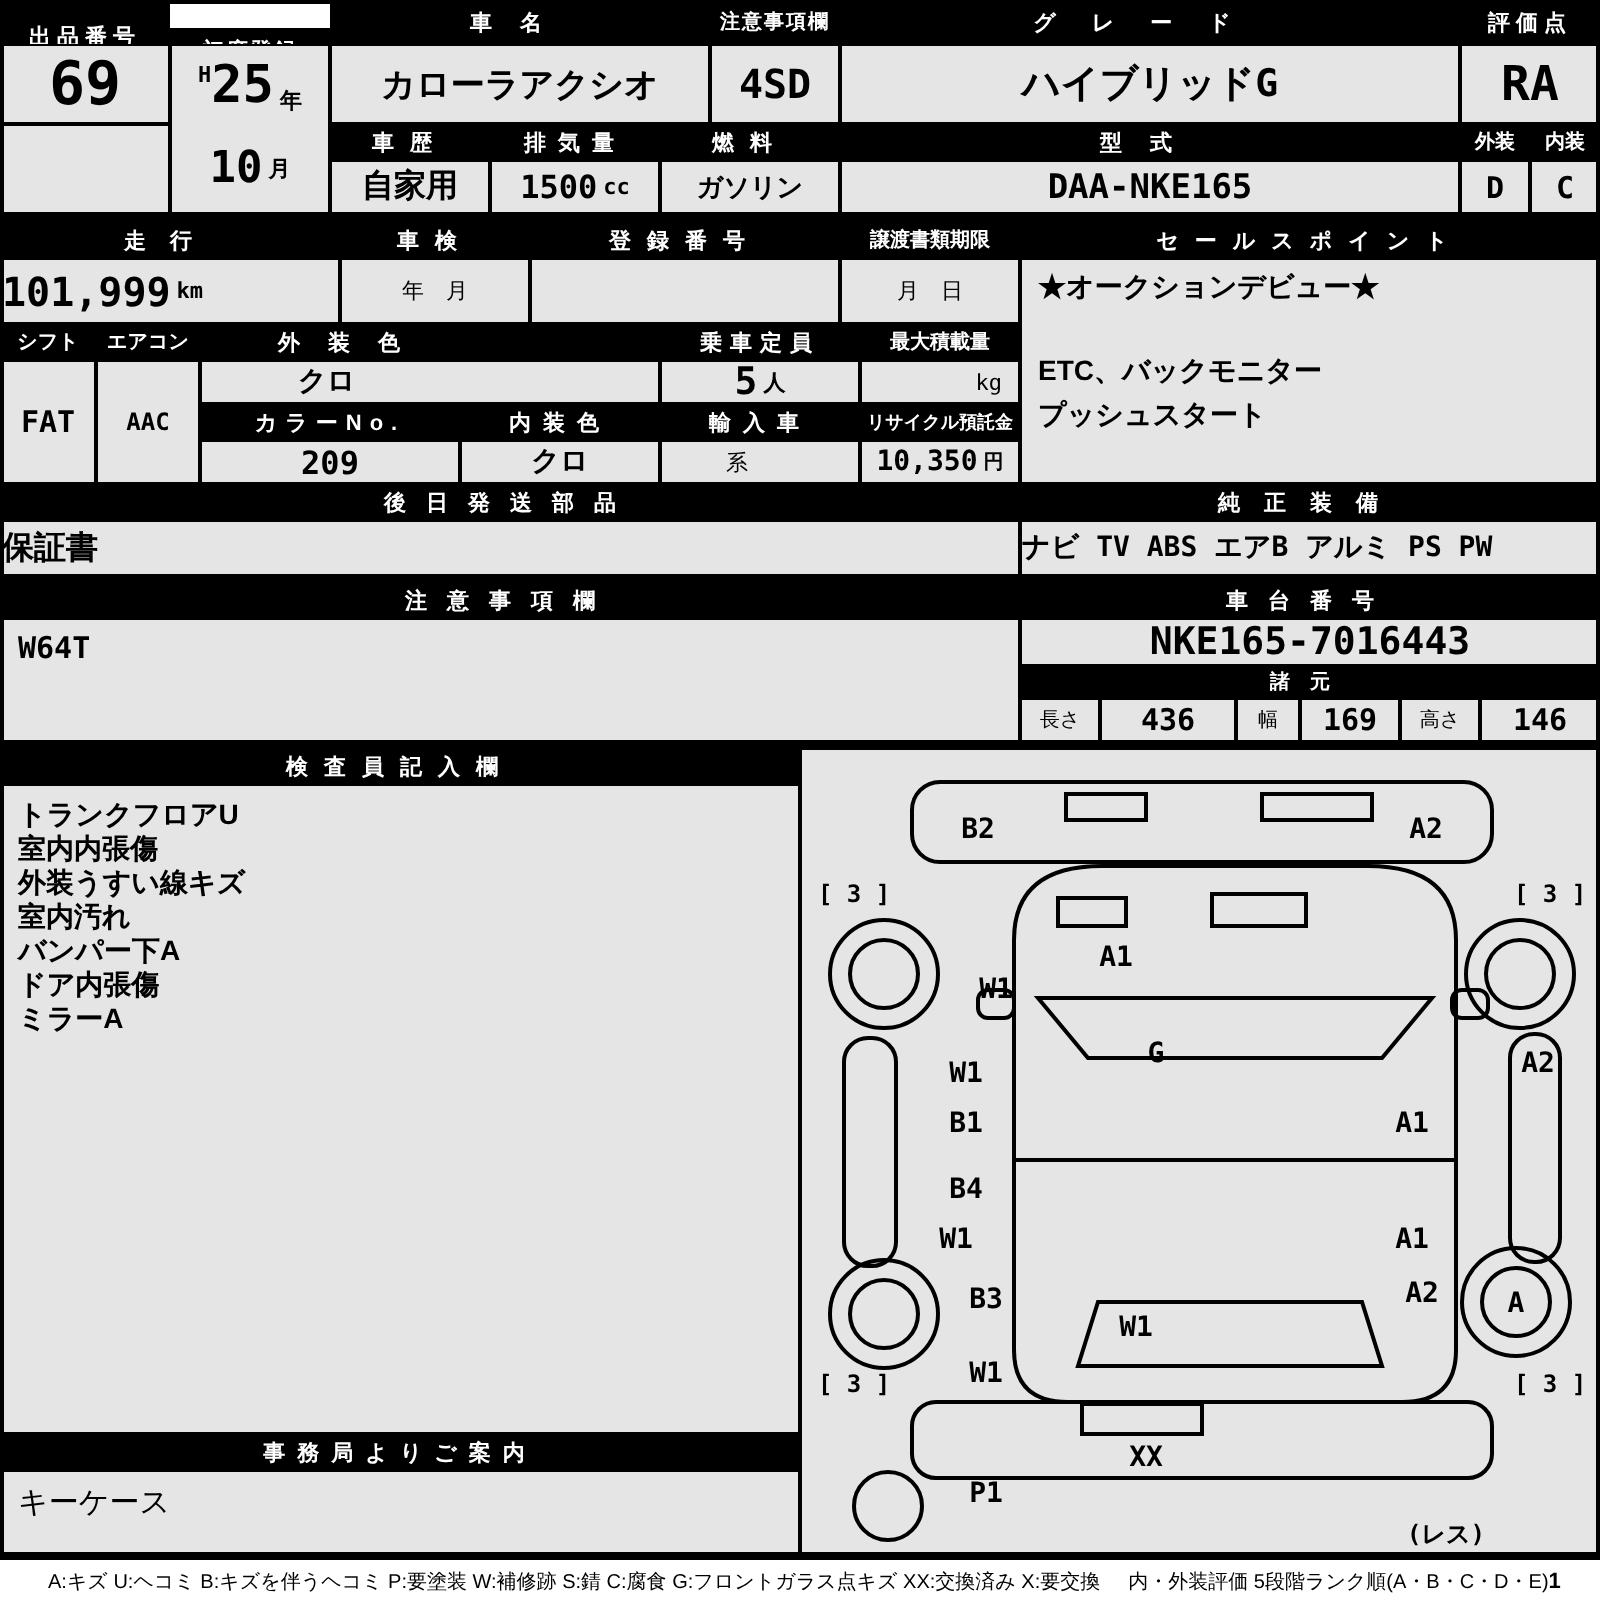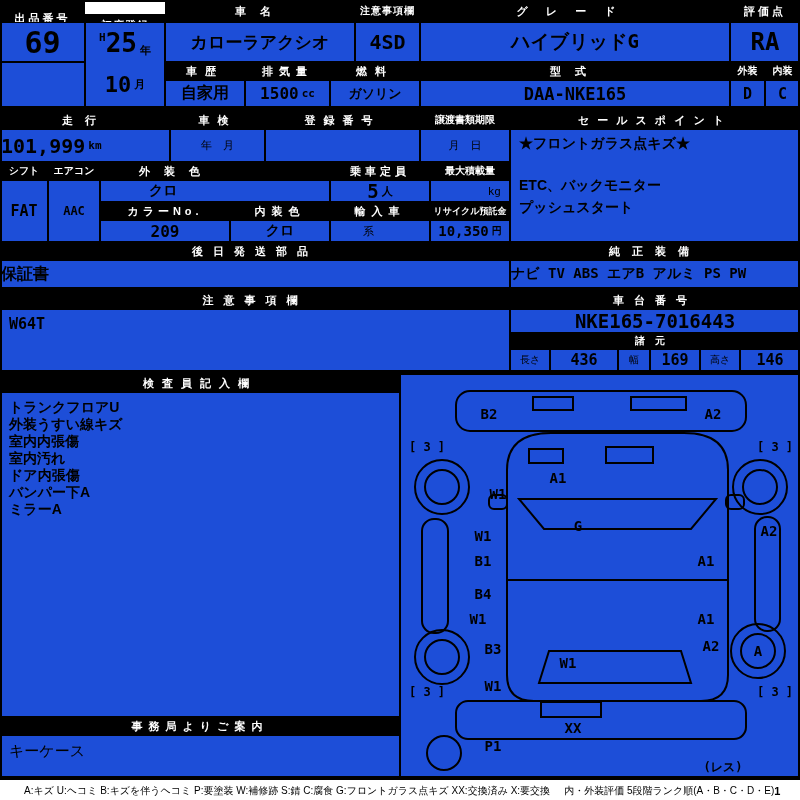"69" .c { background: #1d4ed8 -> #e5e5e5 }
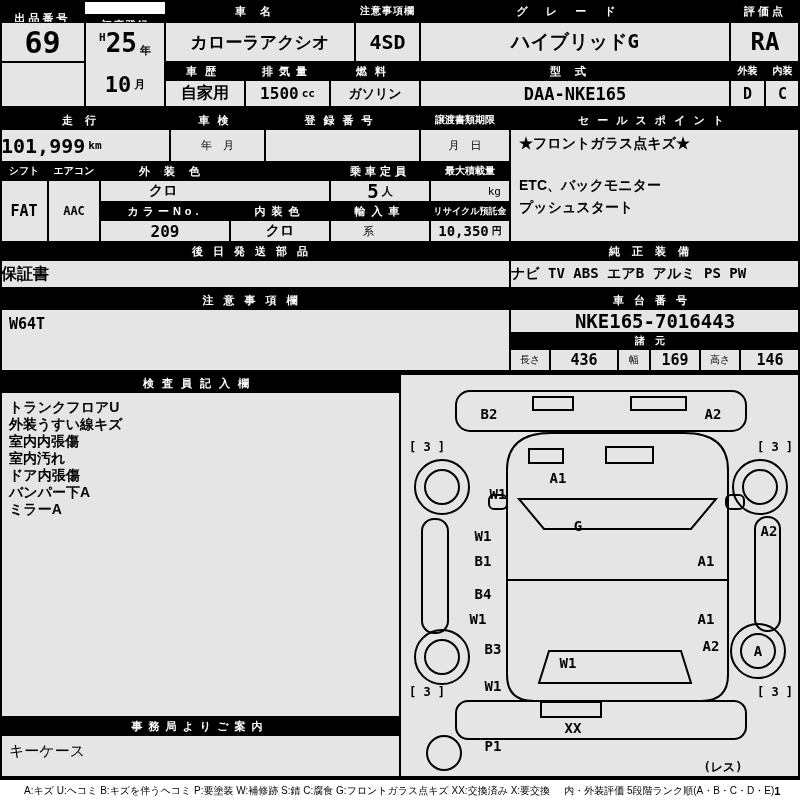"★フロントガラス点キズ★" div { text: フロントガラス点キズ -> オークションデビュー }
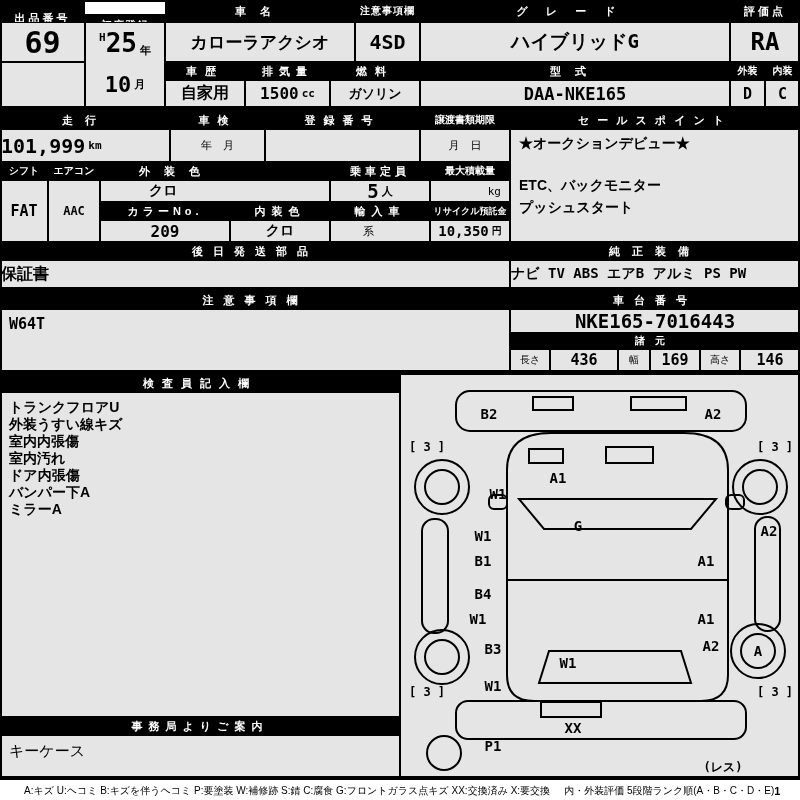"外装うすい線キズ" div { order: before "室内内張傷" -> after "室内内張傷" }
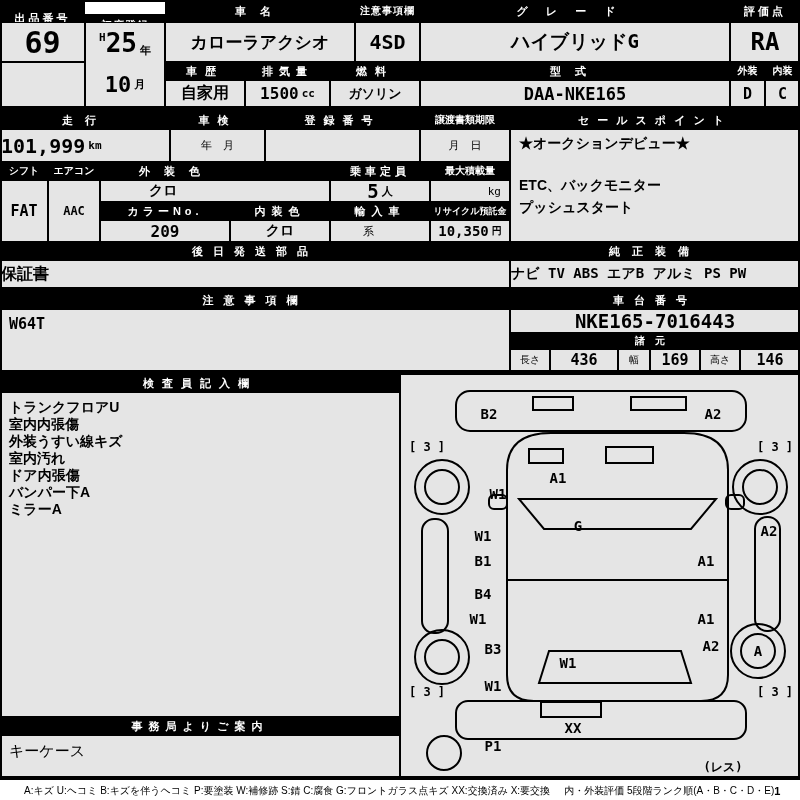"ドア内張傷" div { order: before "バンパー下A" -> after "バンパー下A" }
